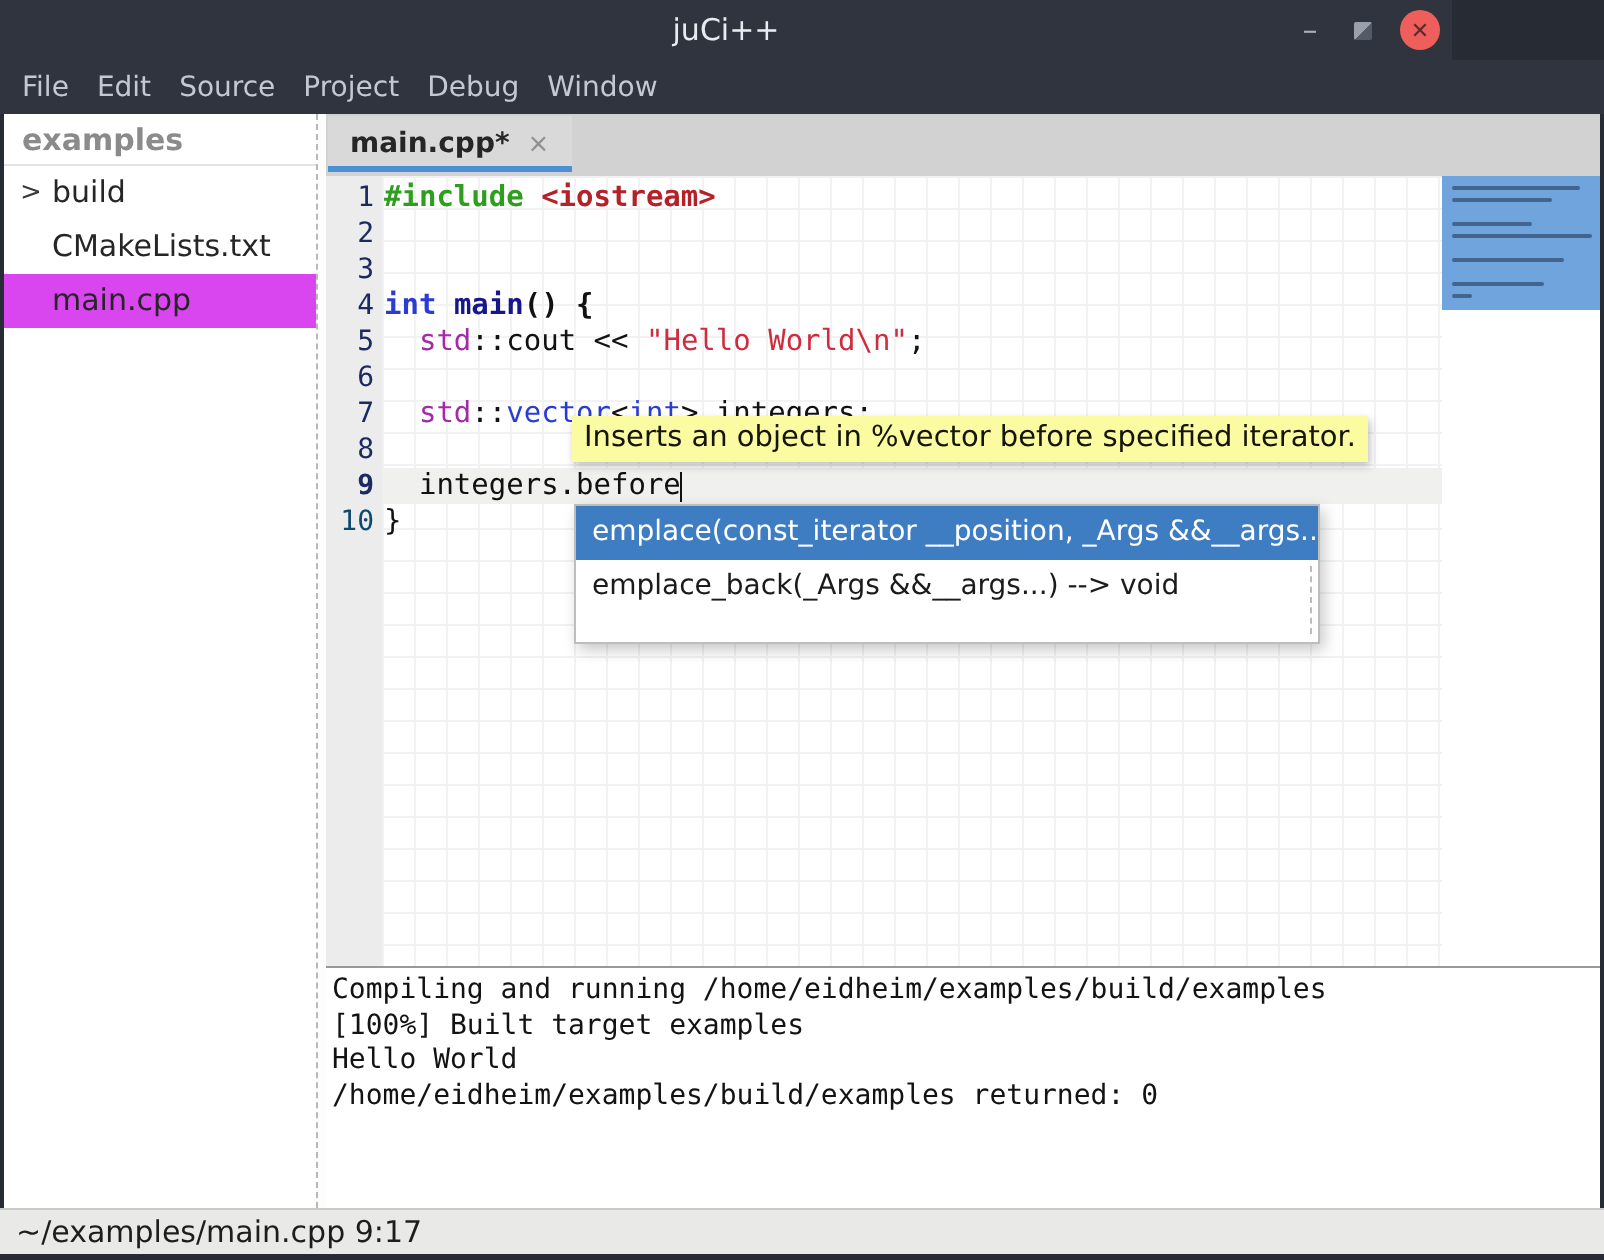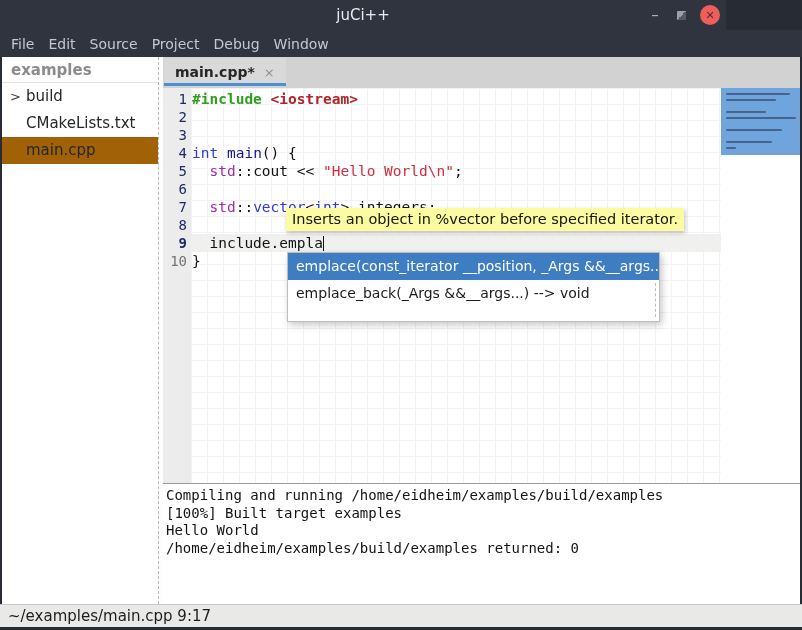"main.cpp" .tree-item.selected { background: #a16207 -> #d946ef }
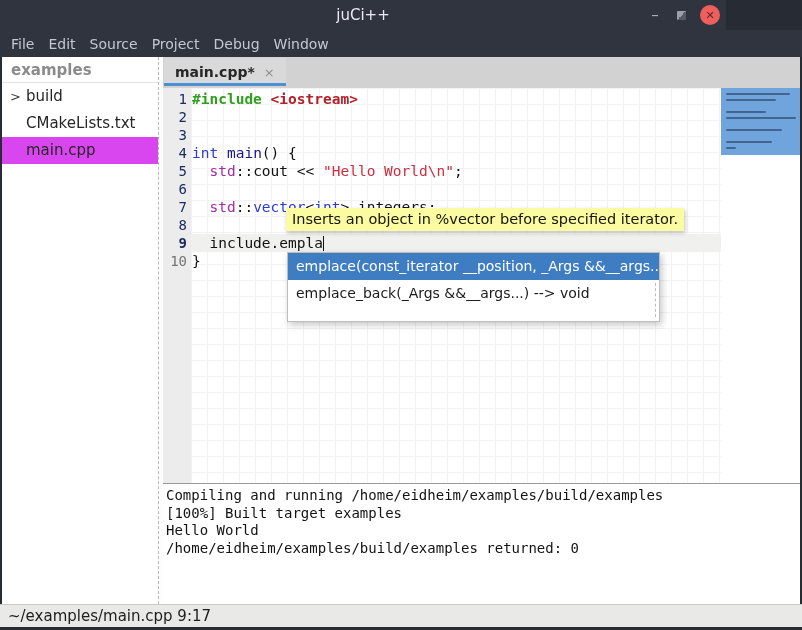"int main() {" div.code-line { font-weight: none -> bold }
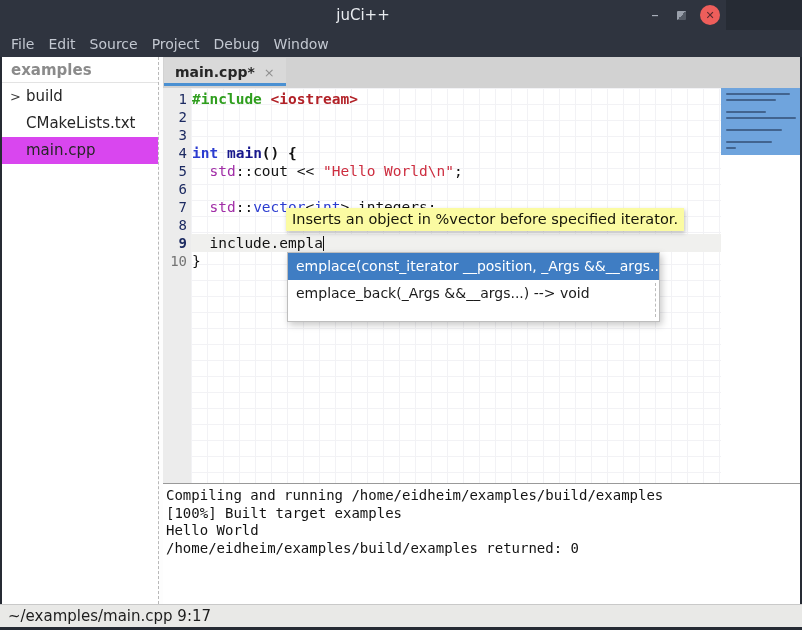"include.empla" span { text: include.empla -> integers.before }
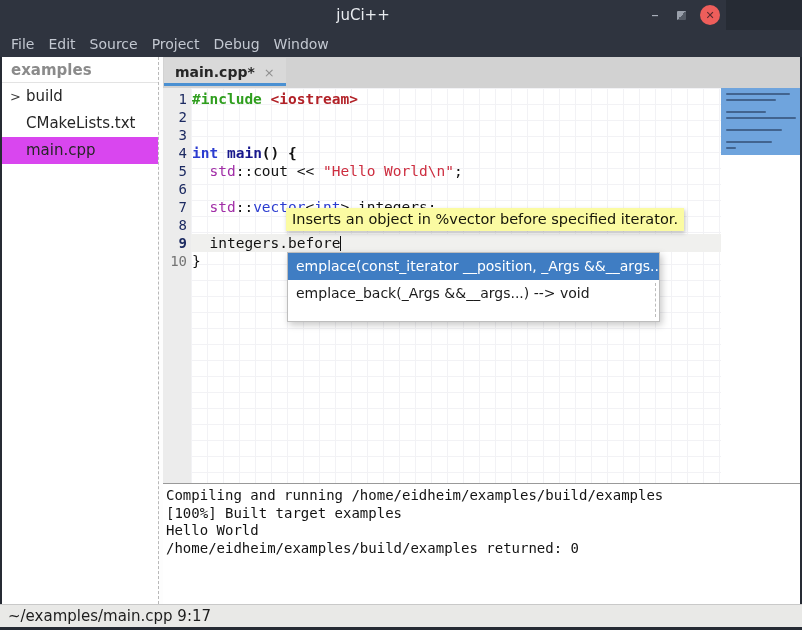"10" div.gutter-num { color: #737373 -> #0c4a6e }
